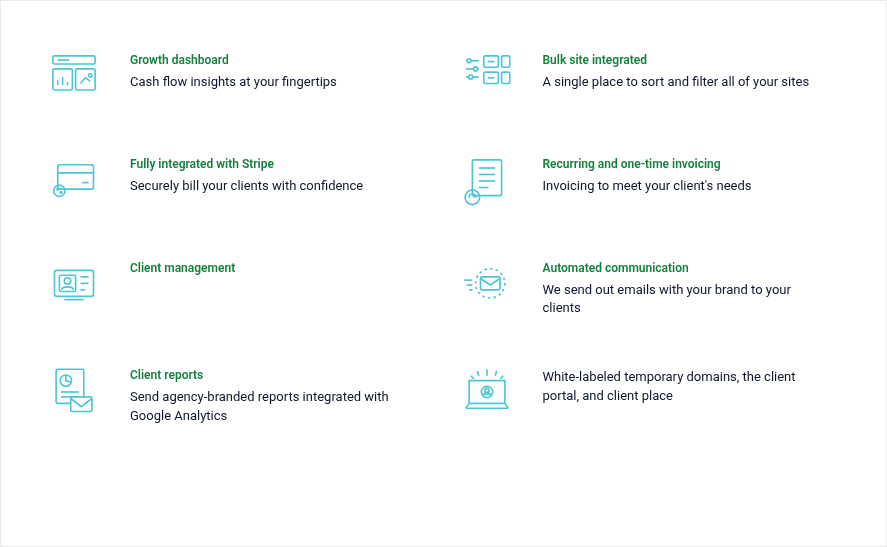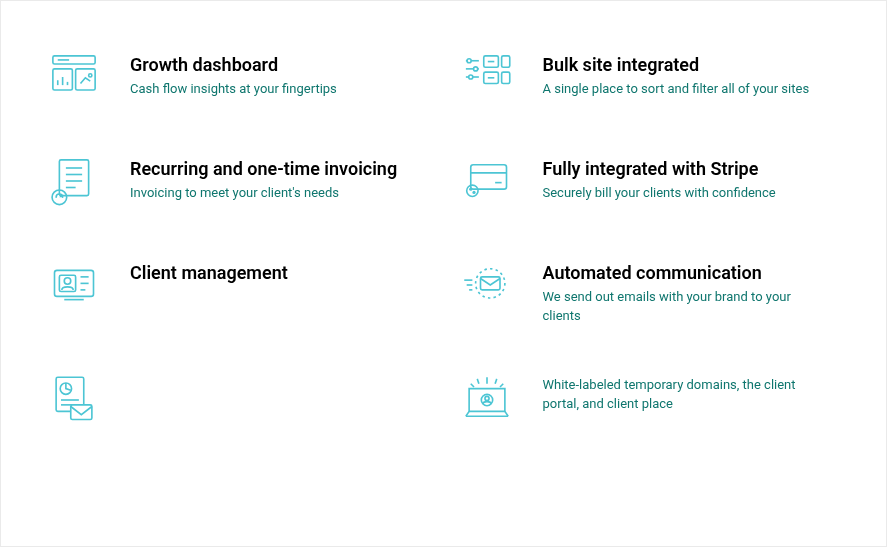"Growth dashboard" .title { color: #000000 -> #15803d; font-size: 18px -> 12px }
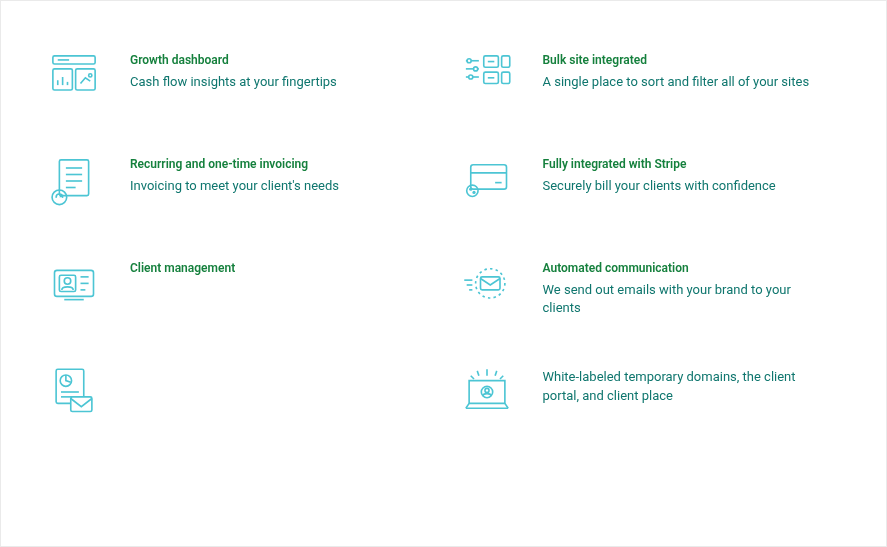"Cash flow insights at your" .desc { color: #0f766e -> #0f172a }
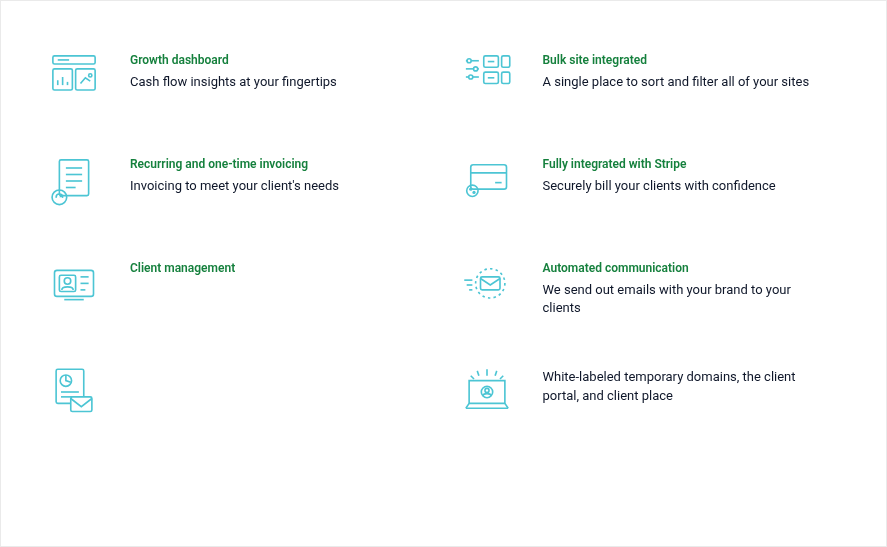"Recurring and one-time invoicing" div.feature { order: before "Fully integrated with Stripe" -> after "Fully integrated with Stripe" }
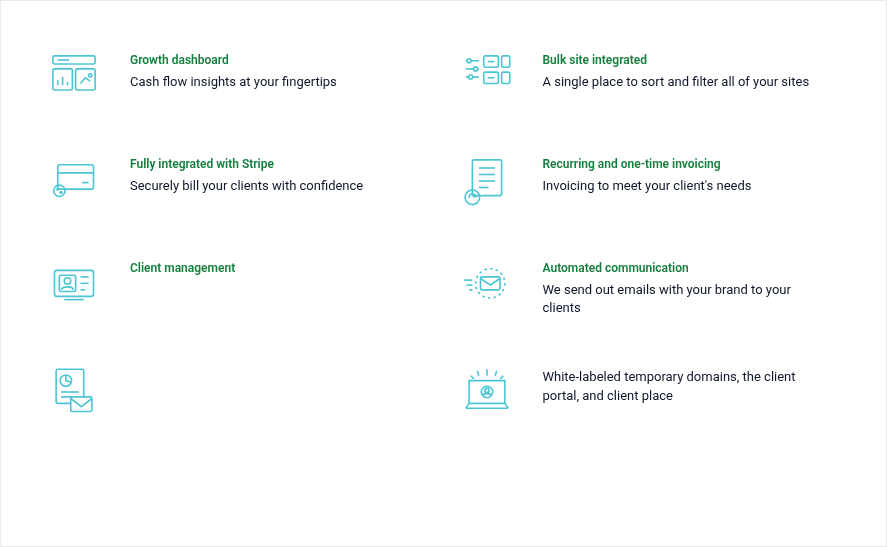"Client reports" div.text-wrap { html: none -> <div> <div>Client reports</div> <div>Send agency-branded reports integrated with Google Analytics</div> </div> }
